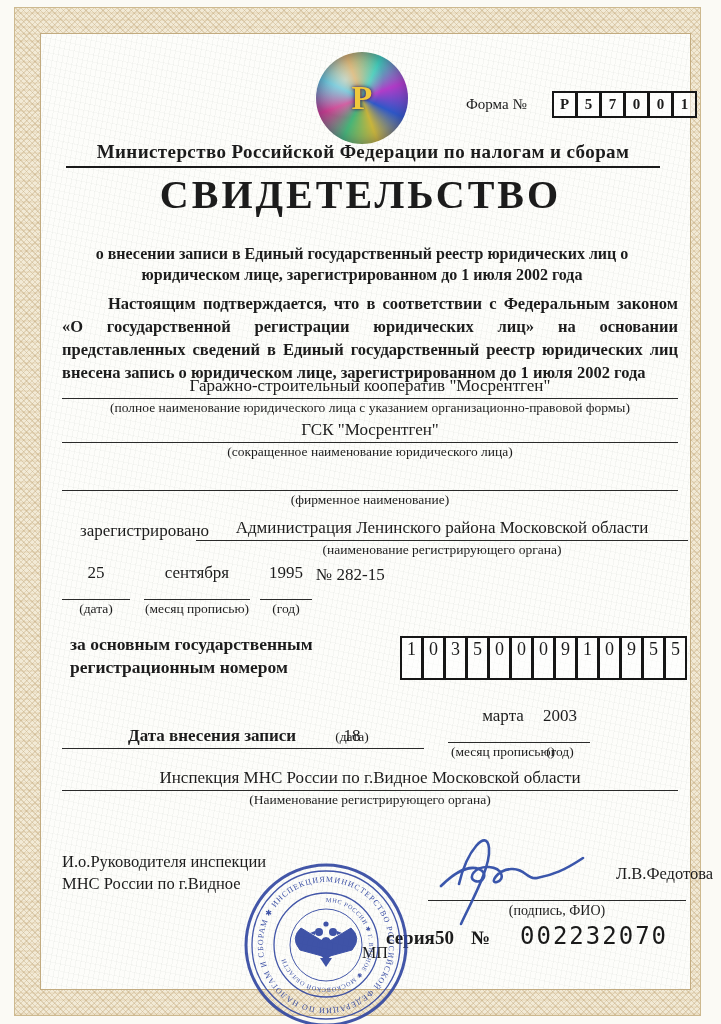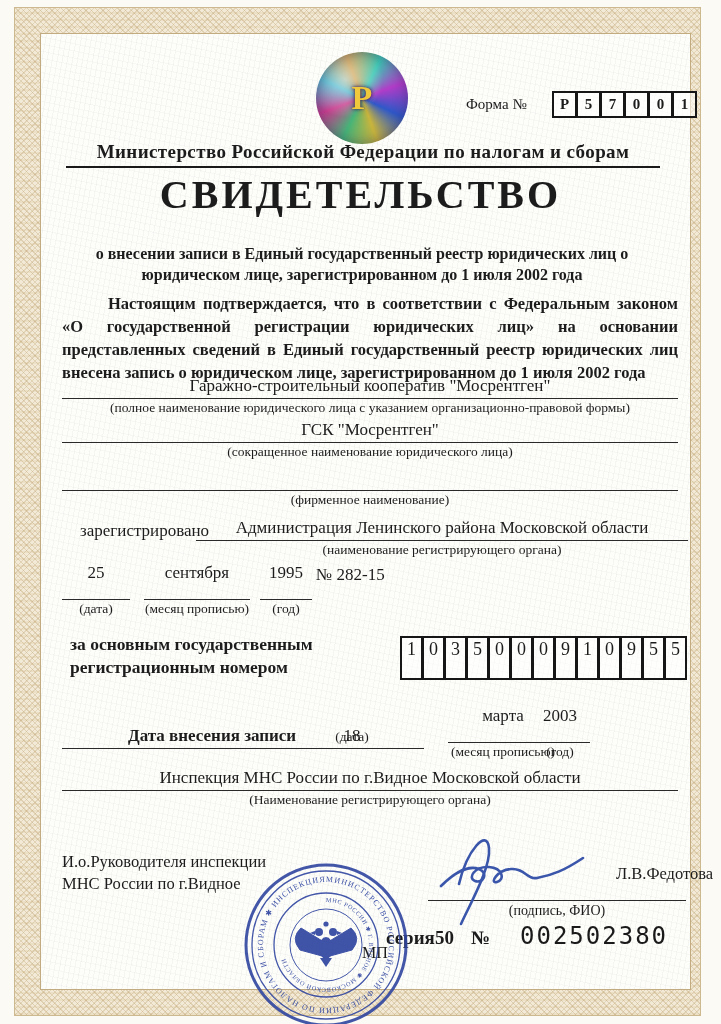"002502380" span.series-number { text: 002502380 -> 002232070 }
